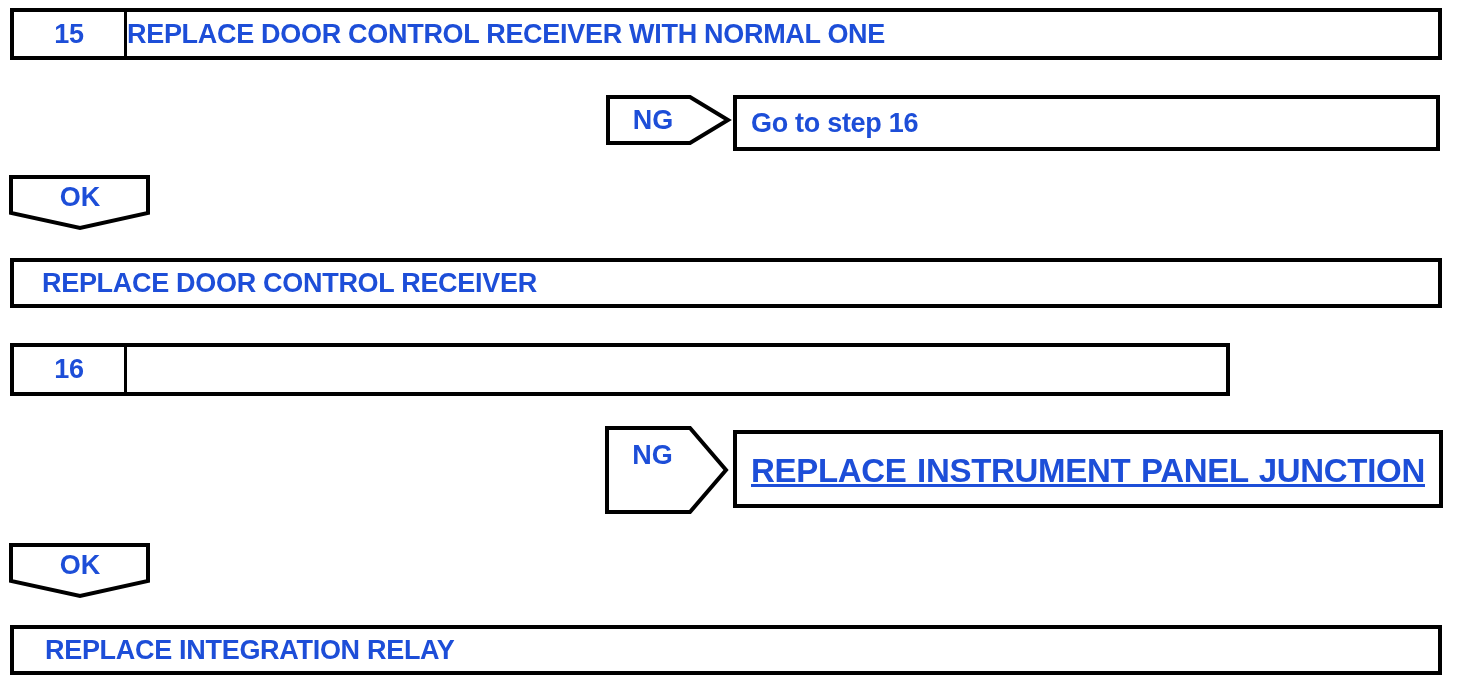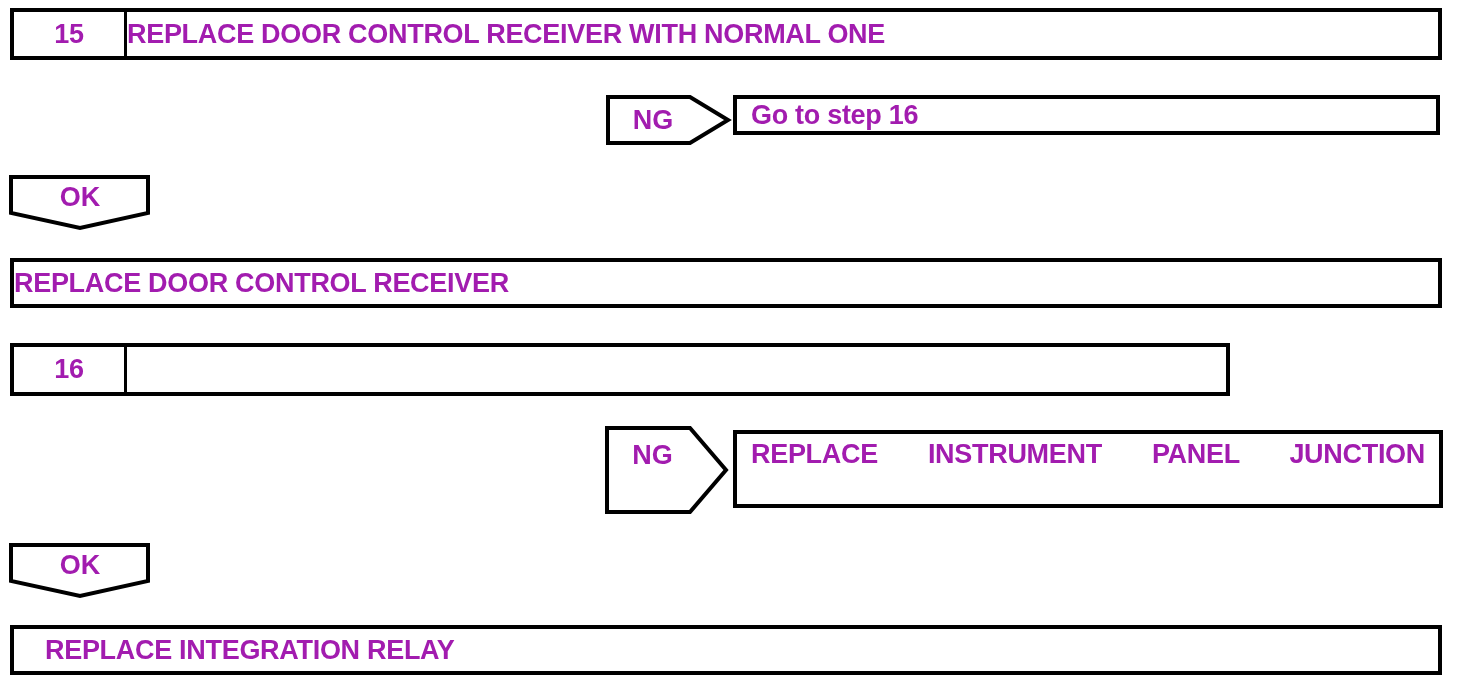"15" #canvas { color: #a21caf -> #1d4ed8 }
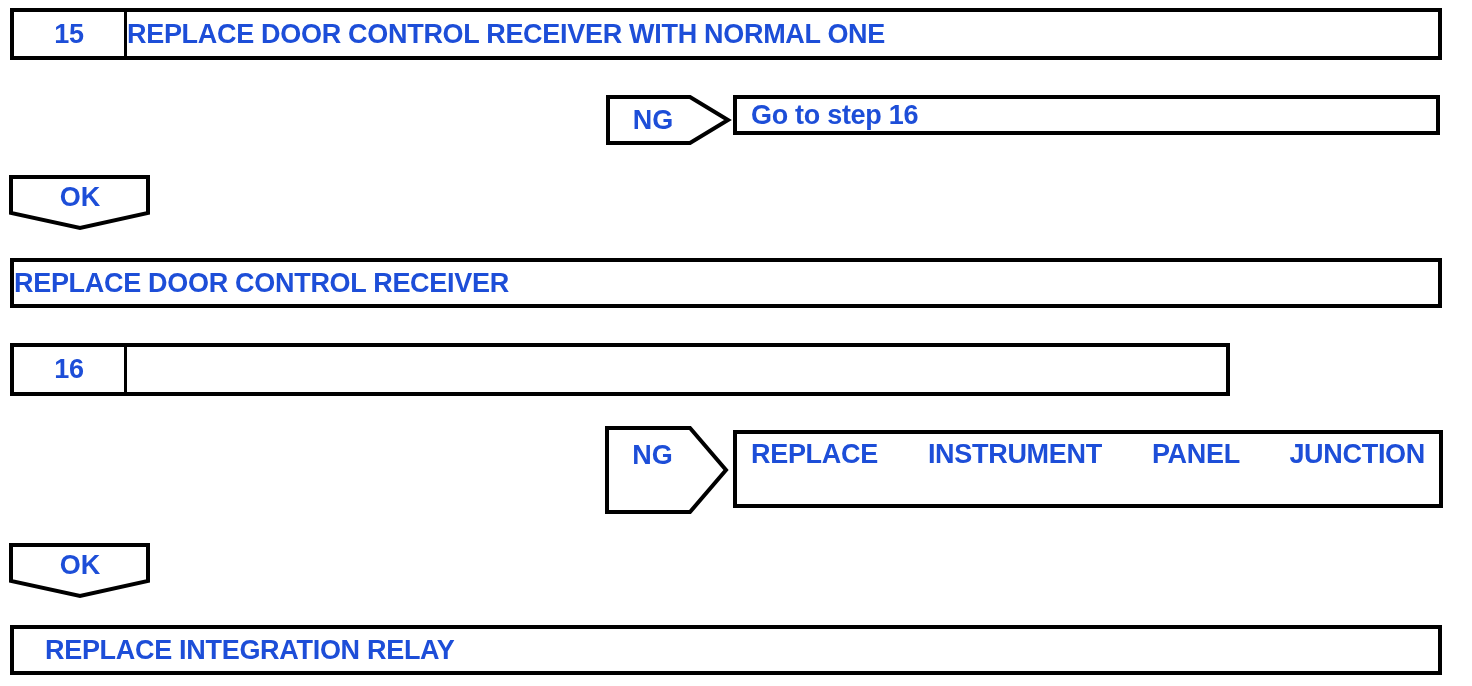"Go to step 16" div.abs { height: 40px -> 56px }
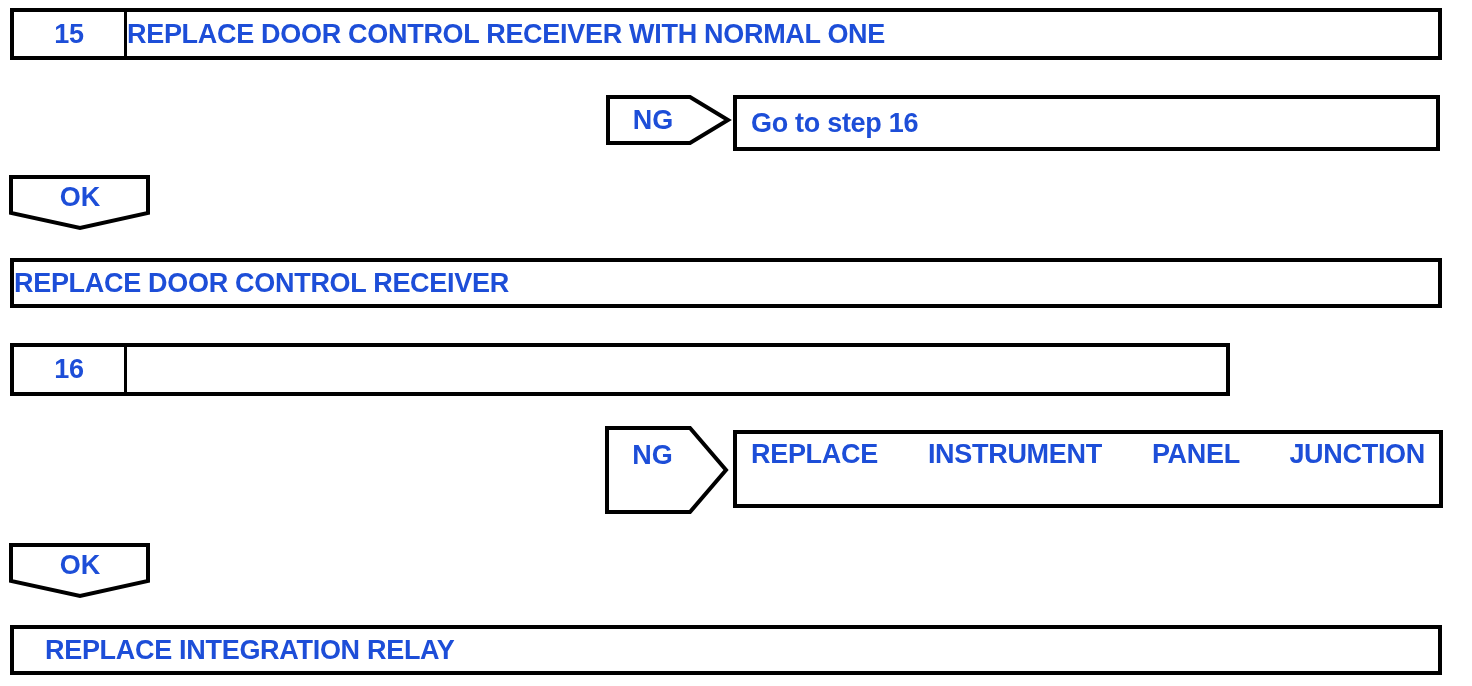"REPLACE DOOR CONTROL RECEIVER" div.abs { padding-left: none -> 28px }
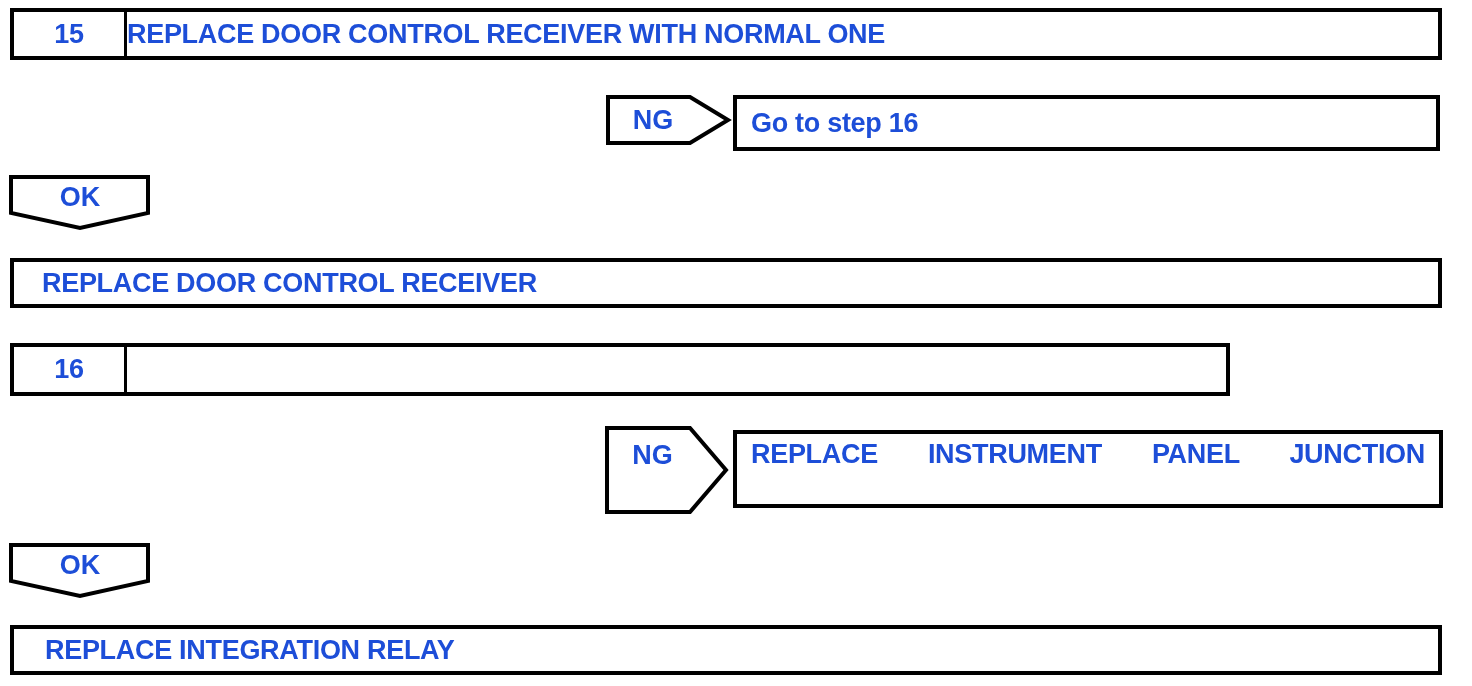"REPLACE INSTRUMENT PANEL JUNCTION" .twoline-box { font-size: 27px -> 33px; padding: 4px 14px 0 14px -> 20px 14px 0 14px; text-decoration: none -> underline }
